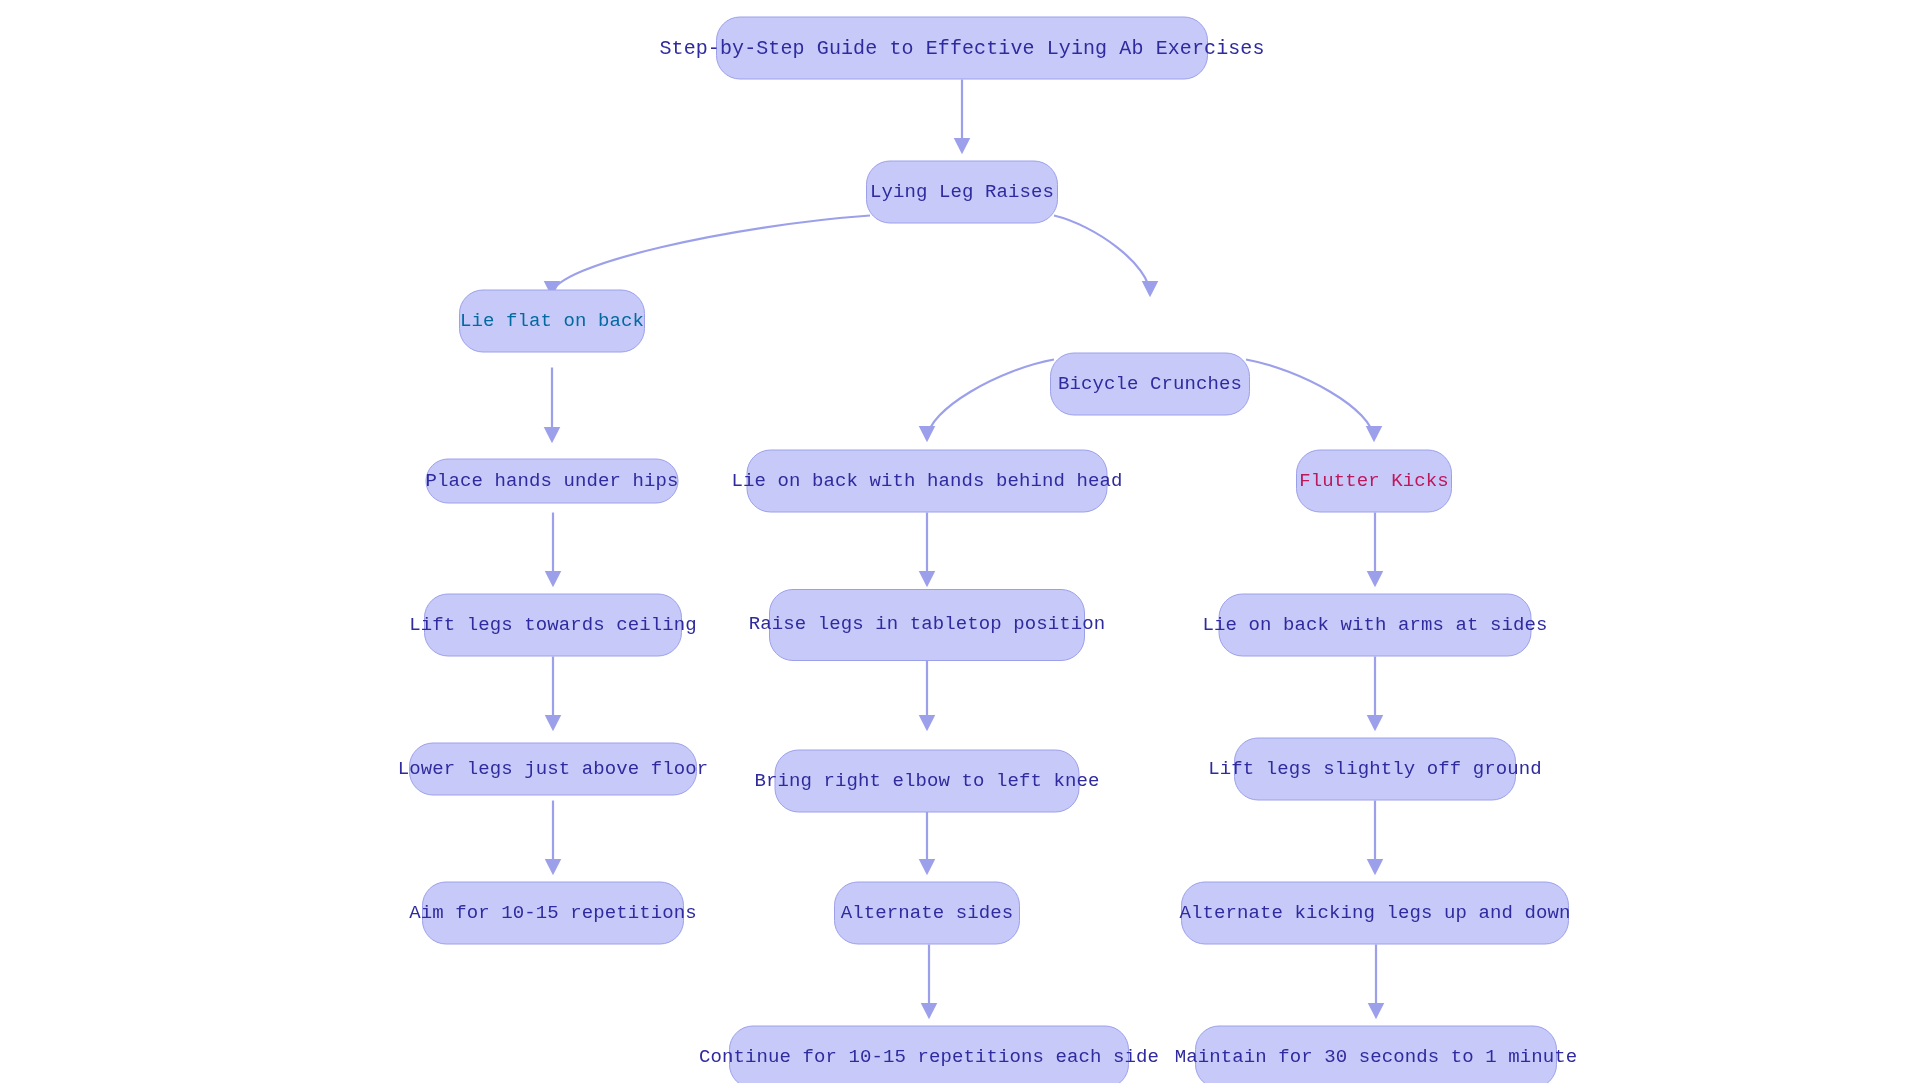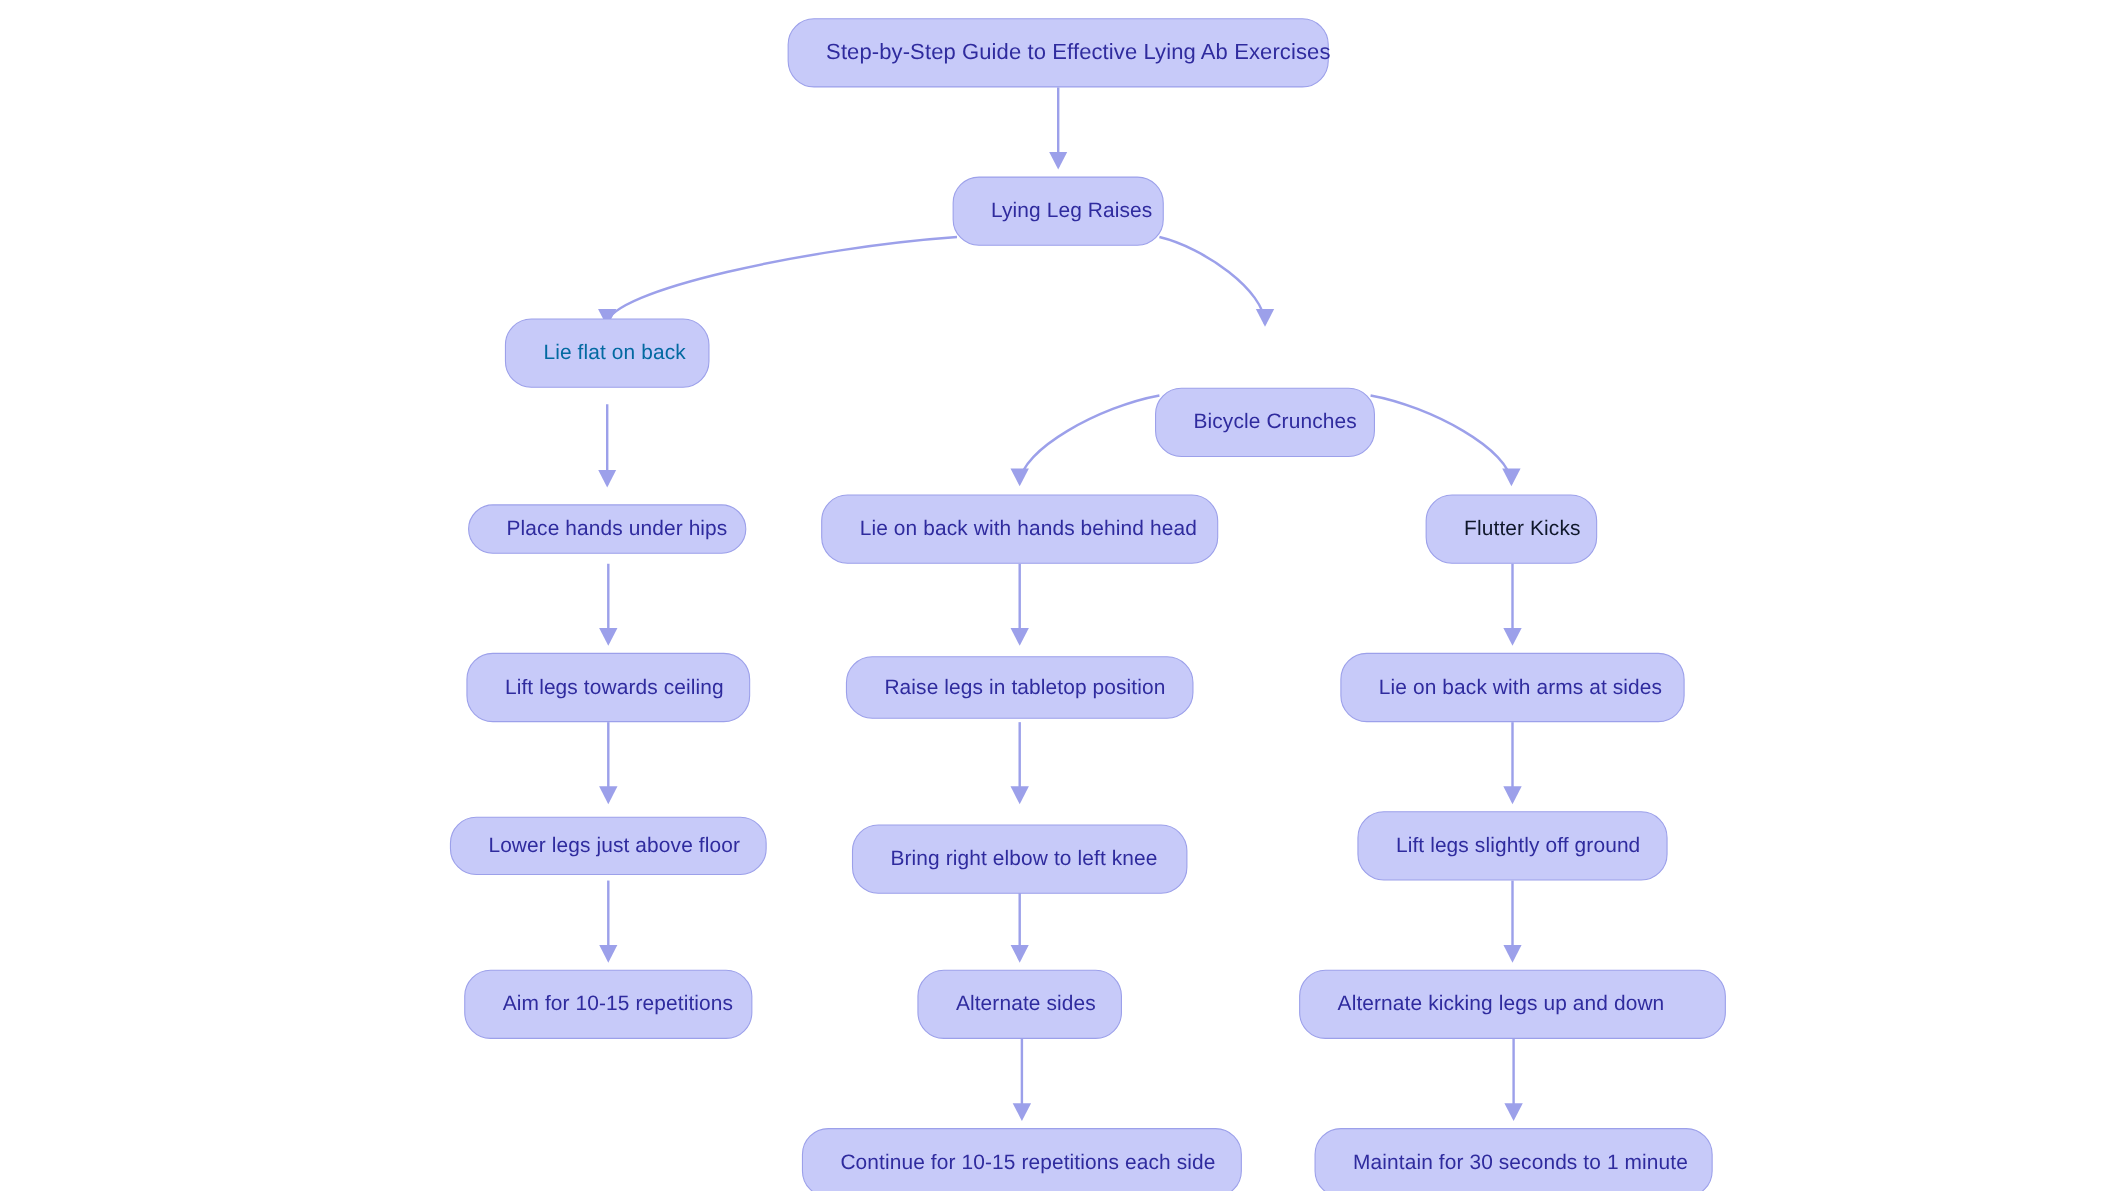"Step-by-Step Guide to Effective Lying" .node { font-family: none -> Liberation Mono, monospace; justify-content: none -> center; padding: 0 34px -> 0 16px }
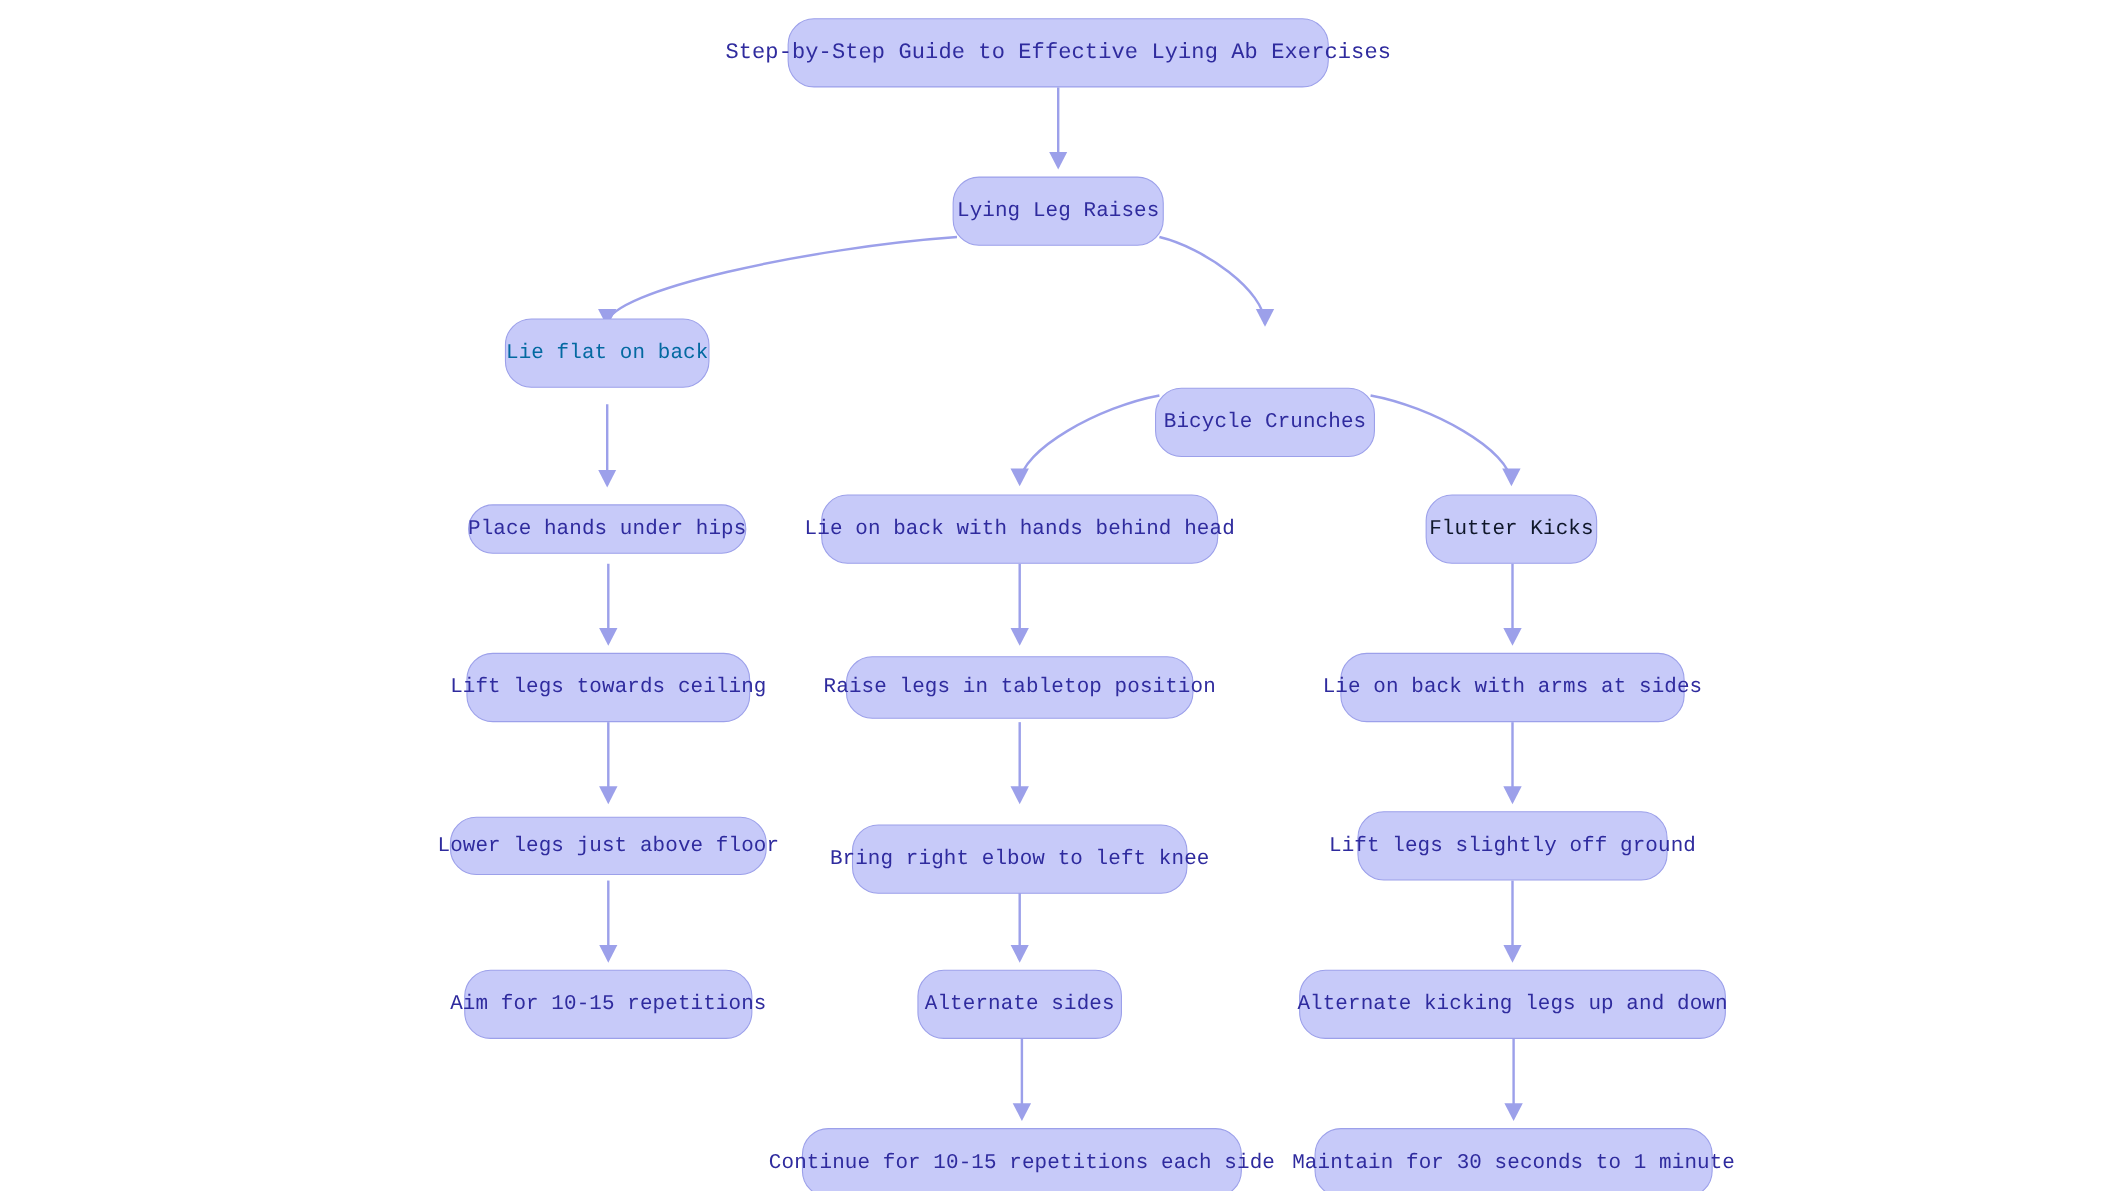"Flutter Kicks" div.node { color: #0f172a -> #be185d }
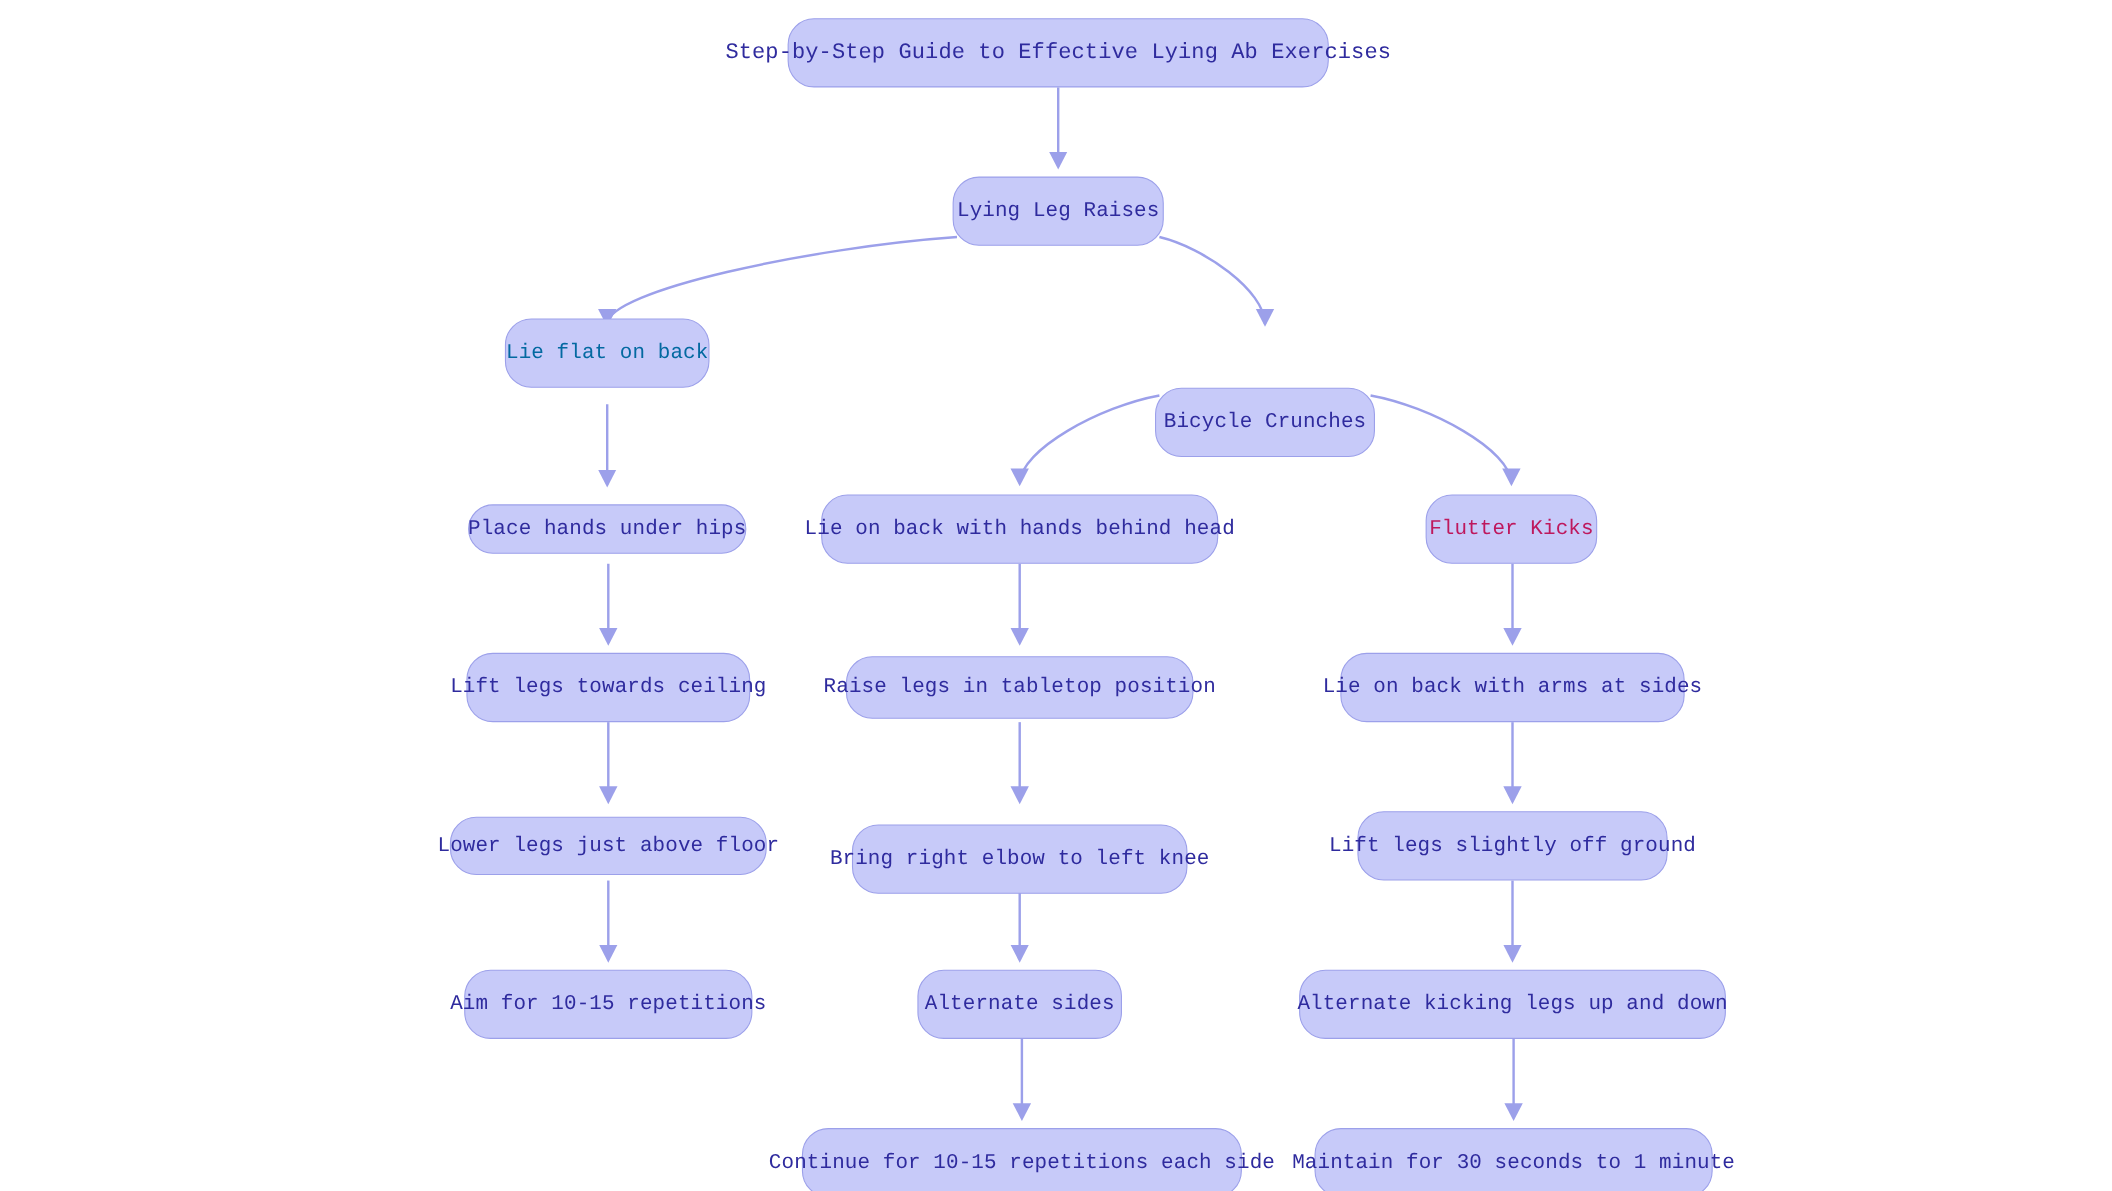"Raise legs in tabletop position" div.node { height: 57px -> 72px }
